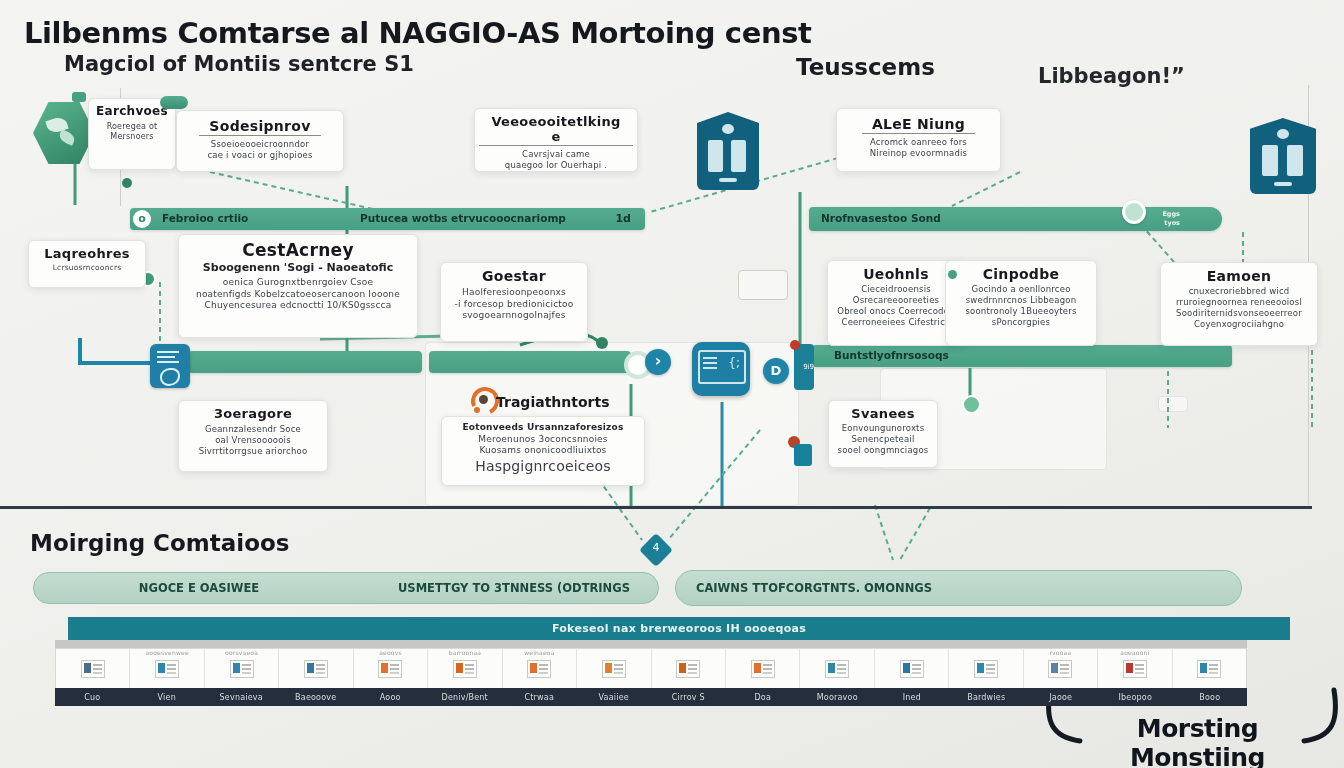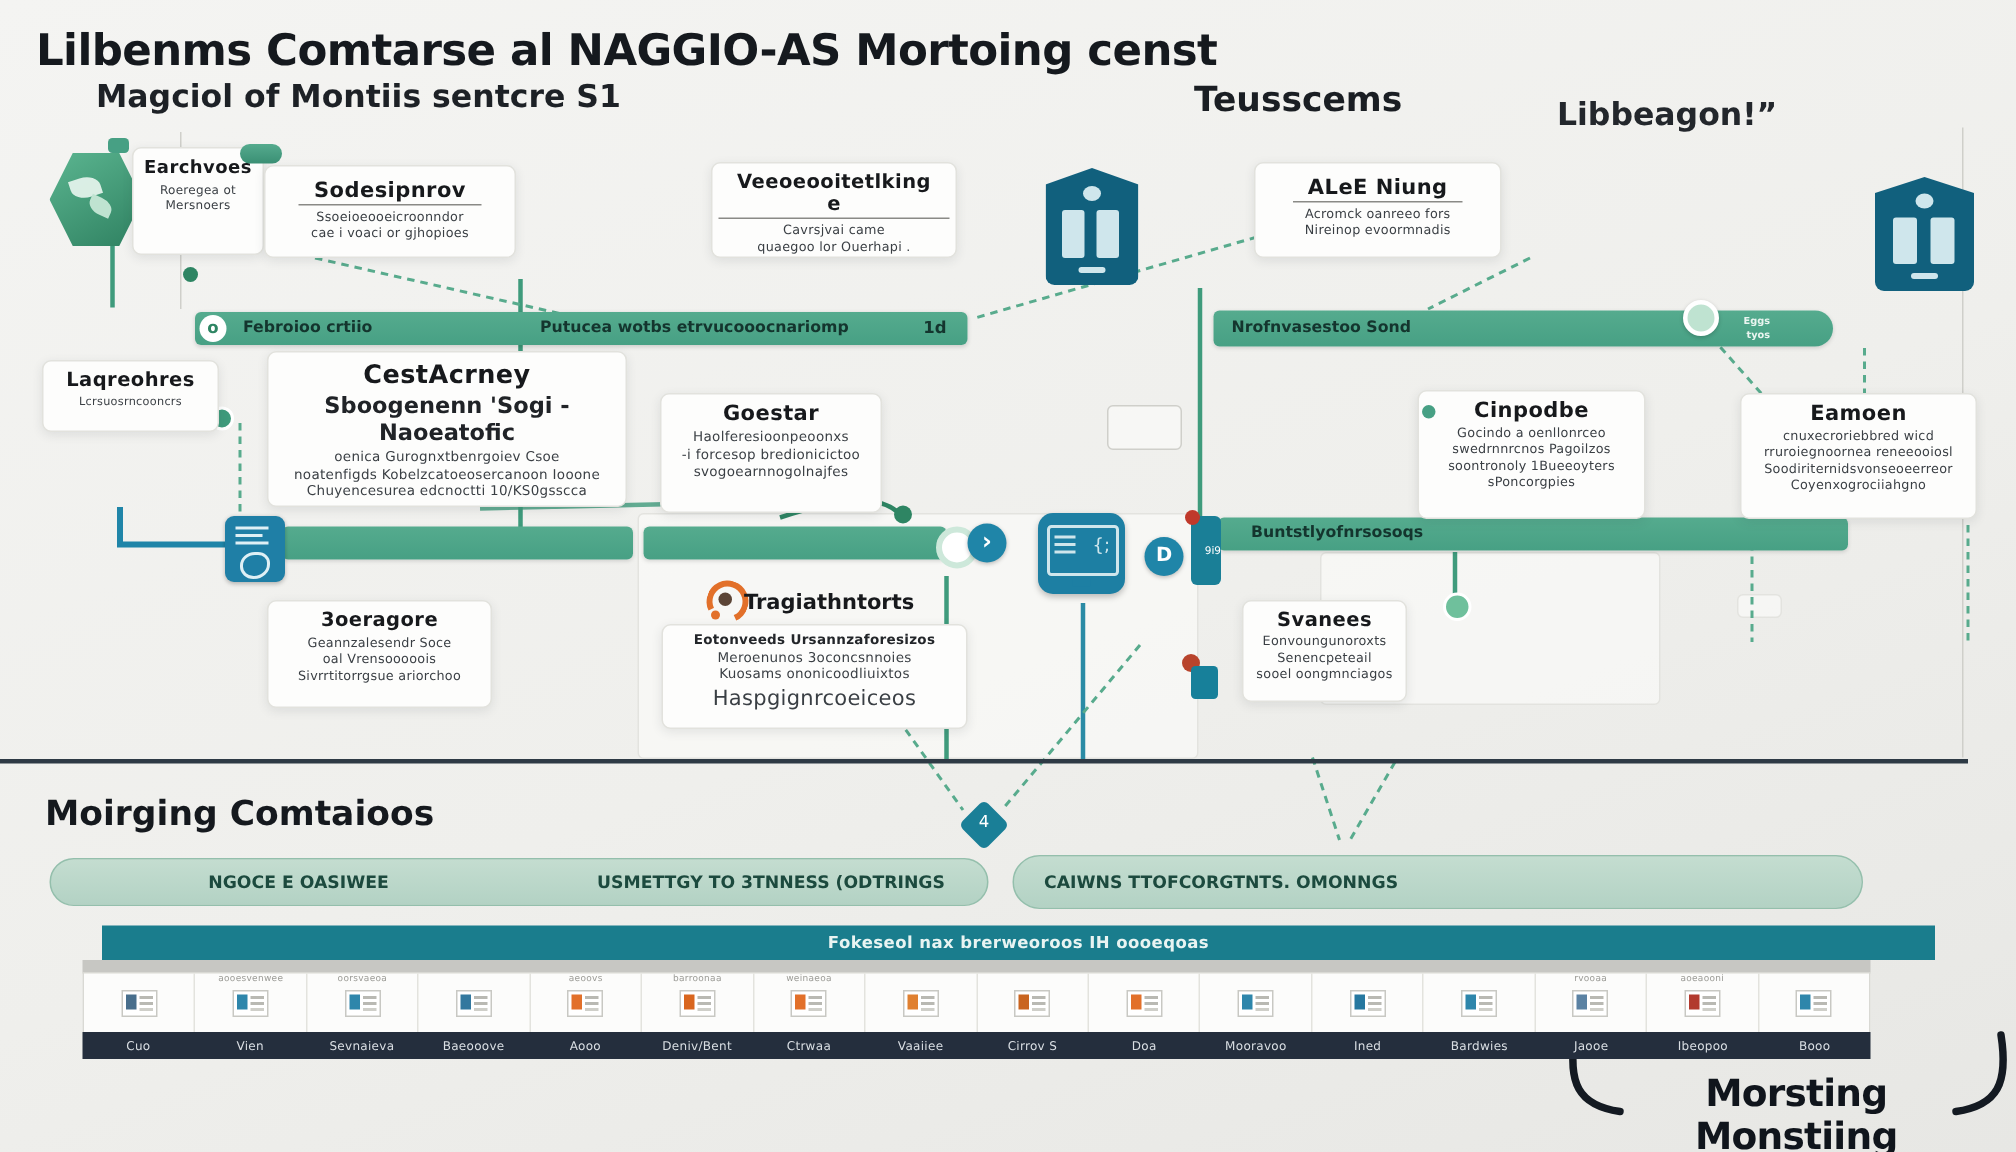"Sboogenenn 'Sogi - Naoeatofic" div.cs { font-size: 15px -> 11px }
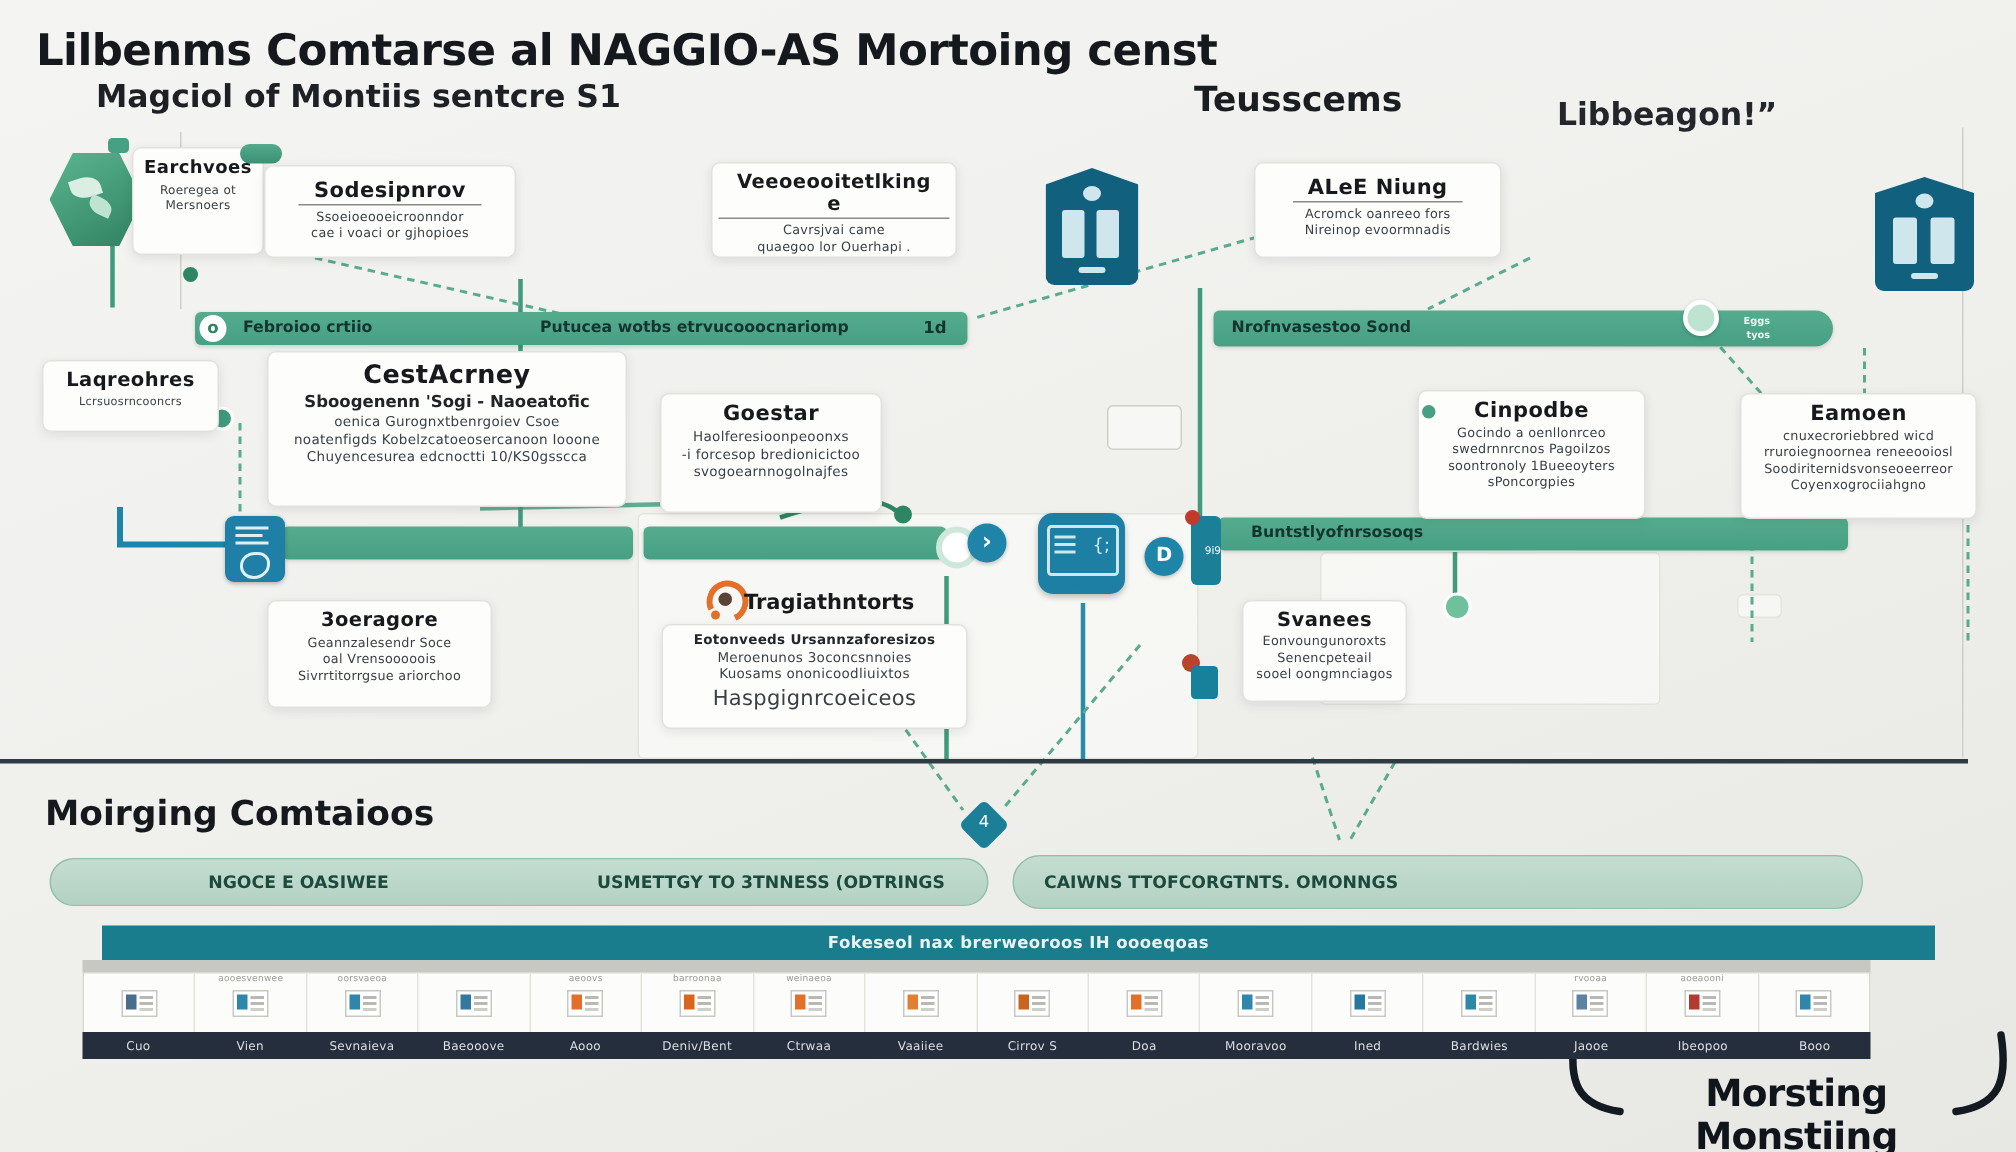"Ueohnls" div.card { html: none -> <div> <div>Ueohnls</div> <div>Cieceidrooensis</div> <div>Osrecareeooreeties</div> <div>Obreol onocs Coerrecodod</div> <div>Ceerroneeiees Cifestrice</div> </div> }
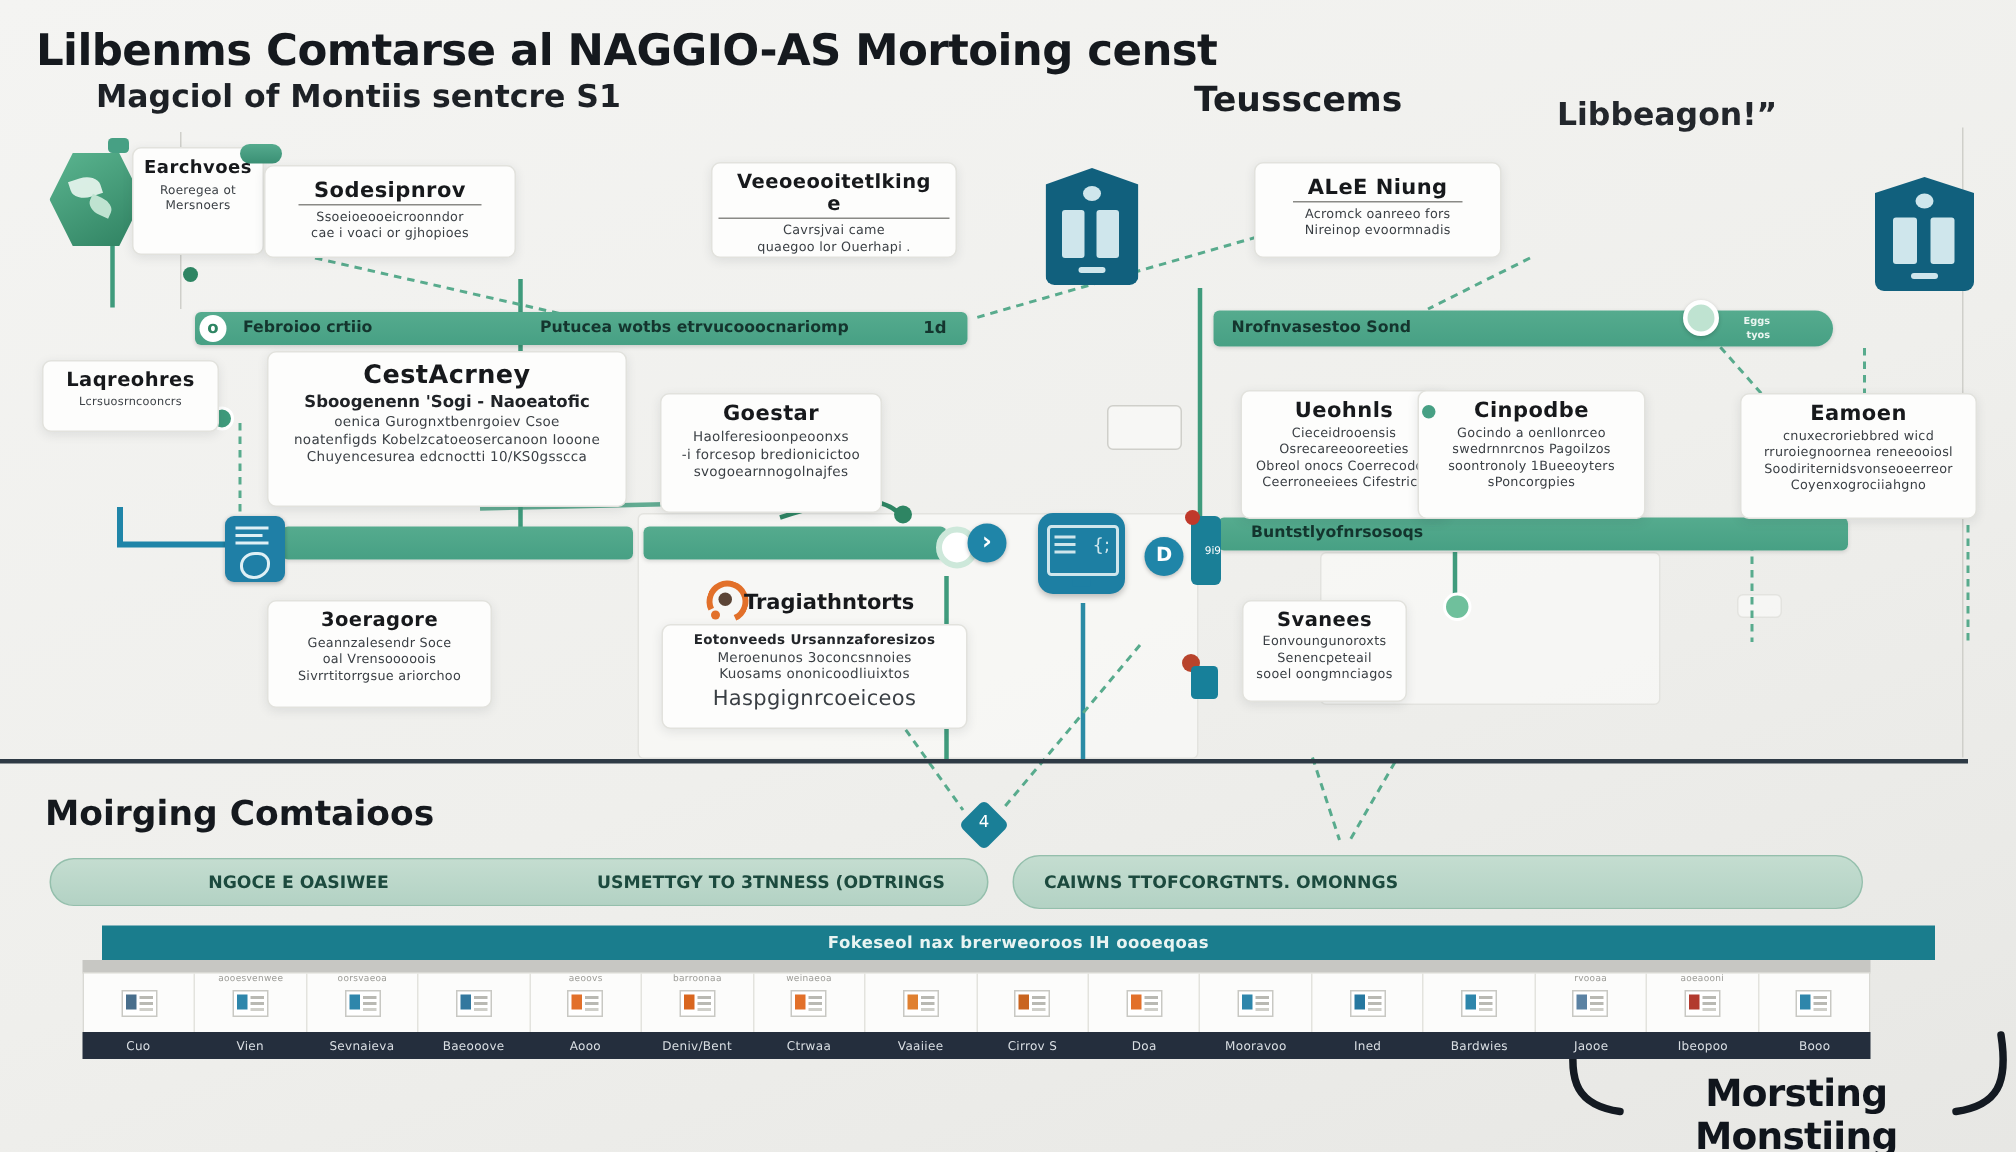"swedrnnrcnos Pagoilzos" div.cl { text: Pagoilzos -> Libbeagon }
